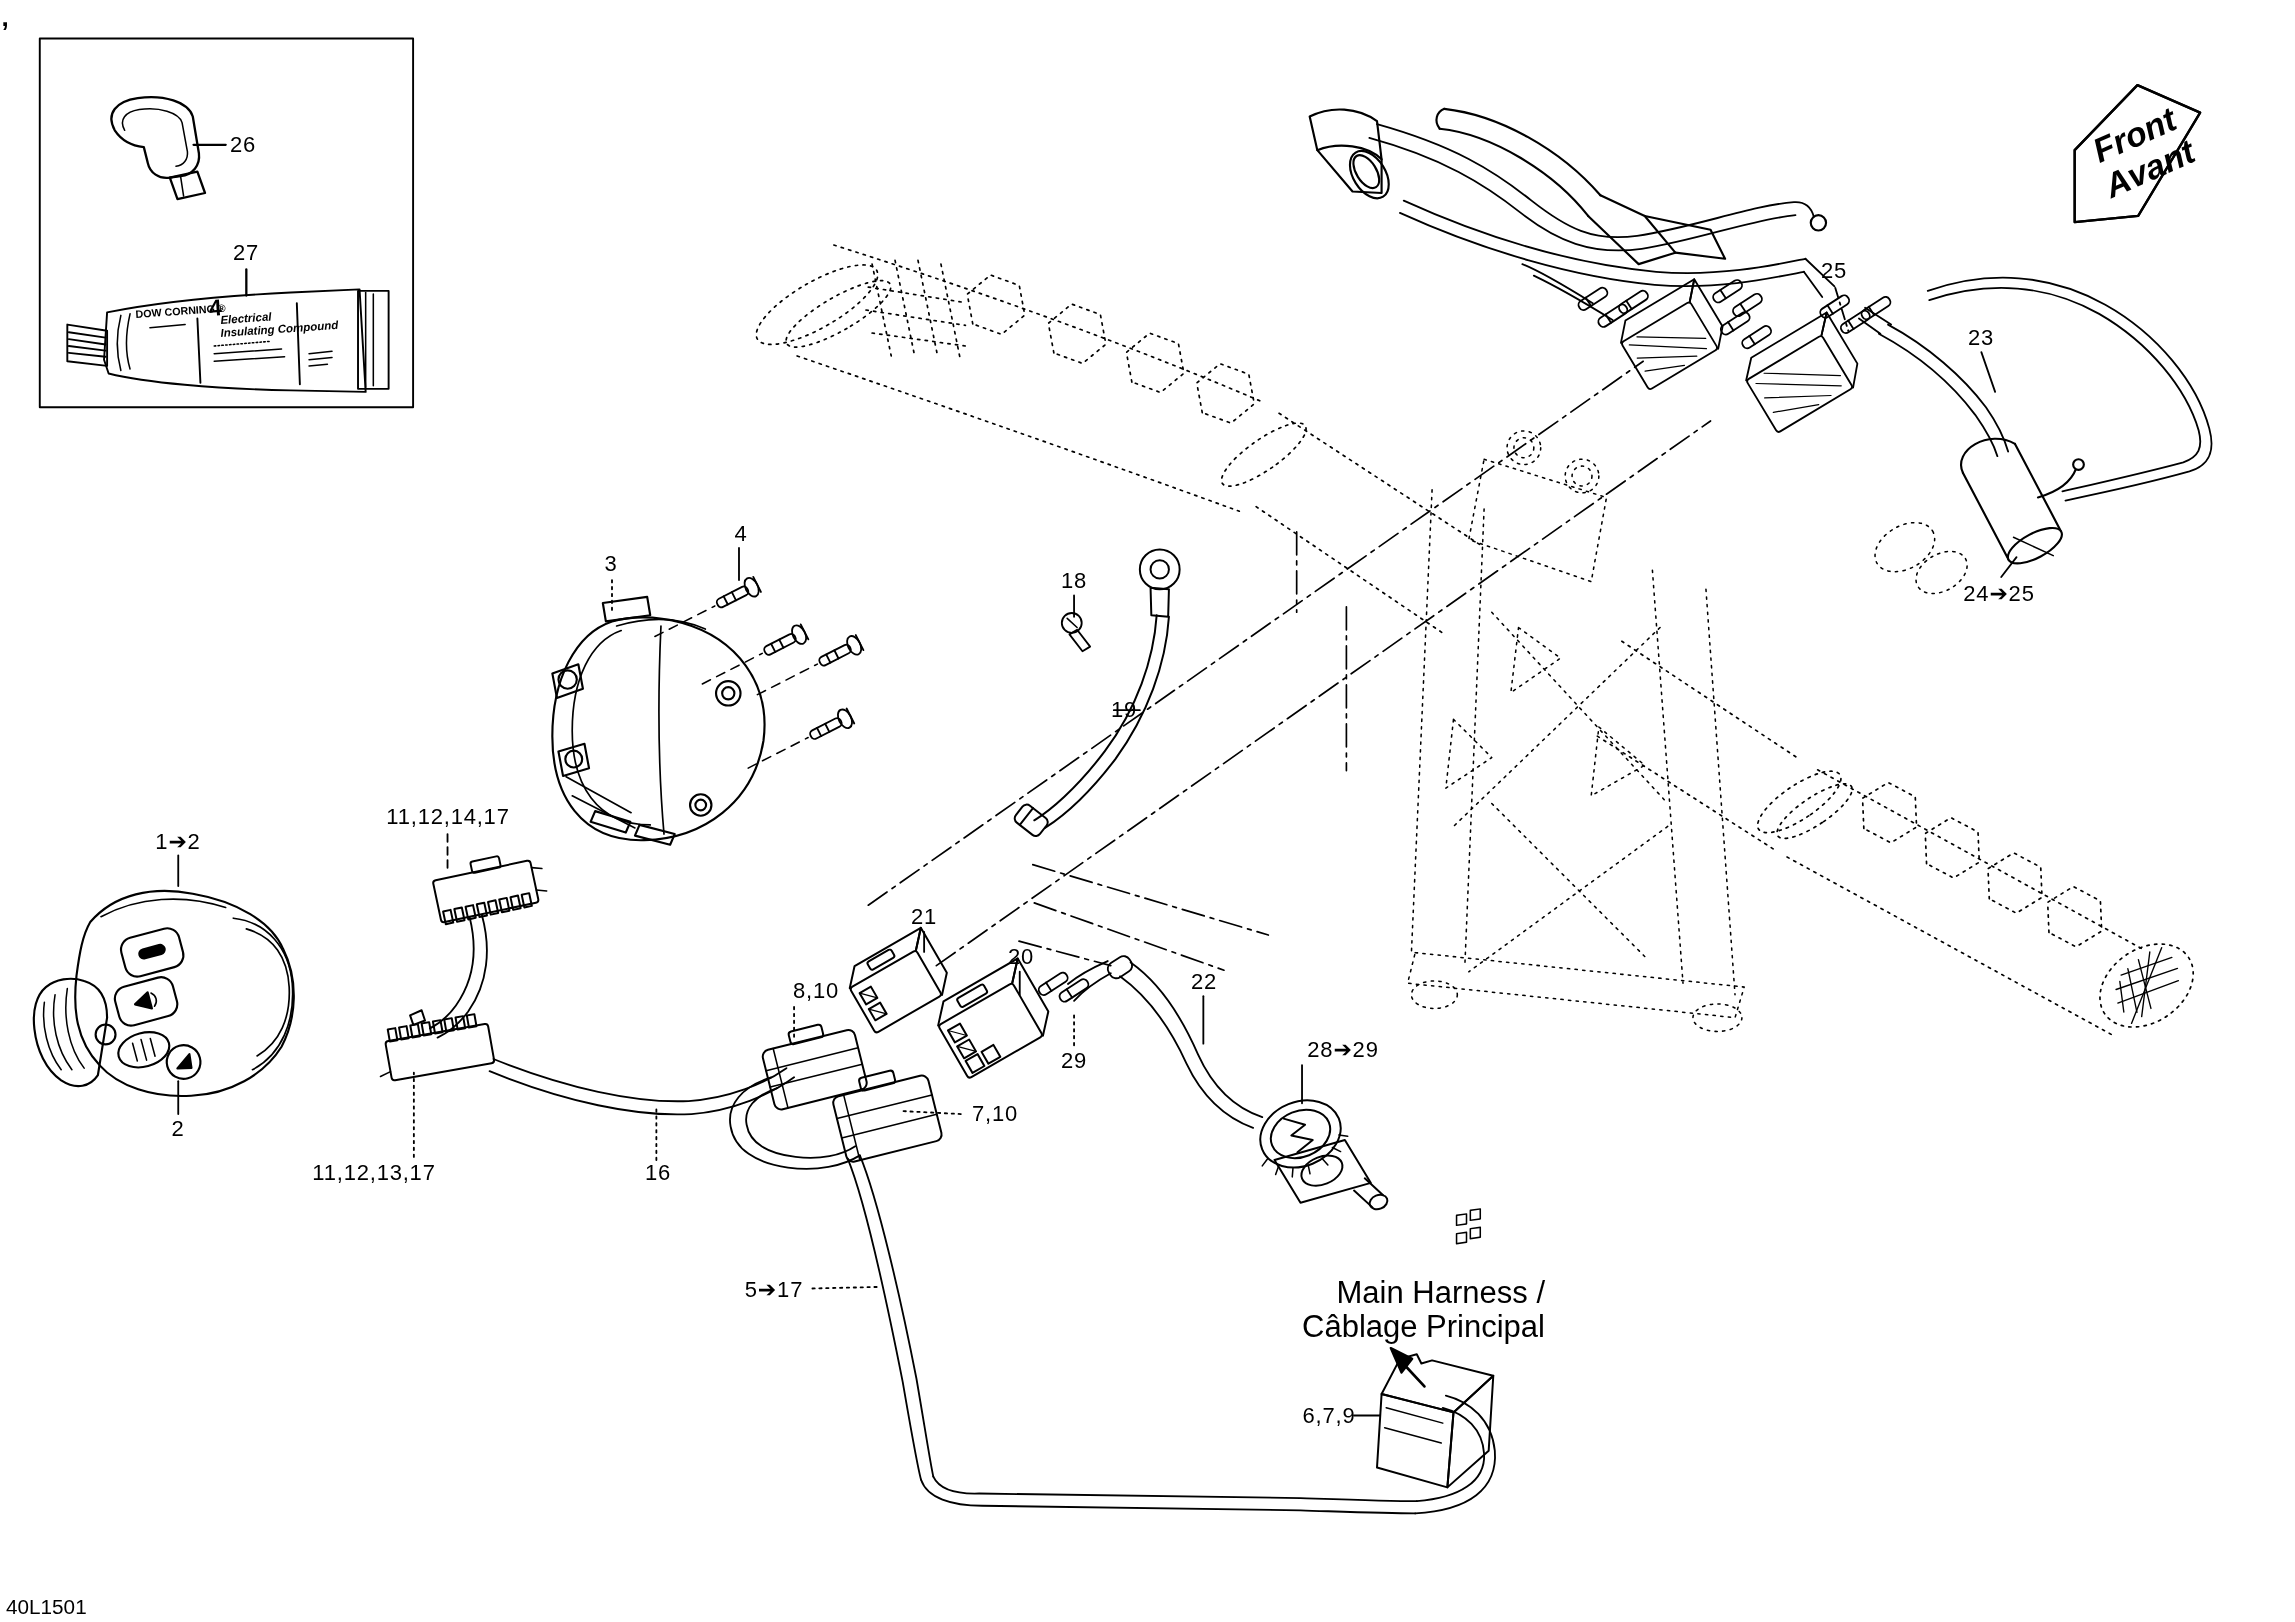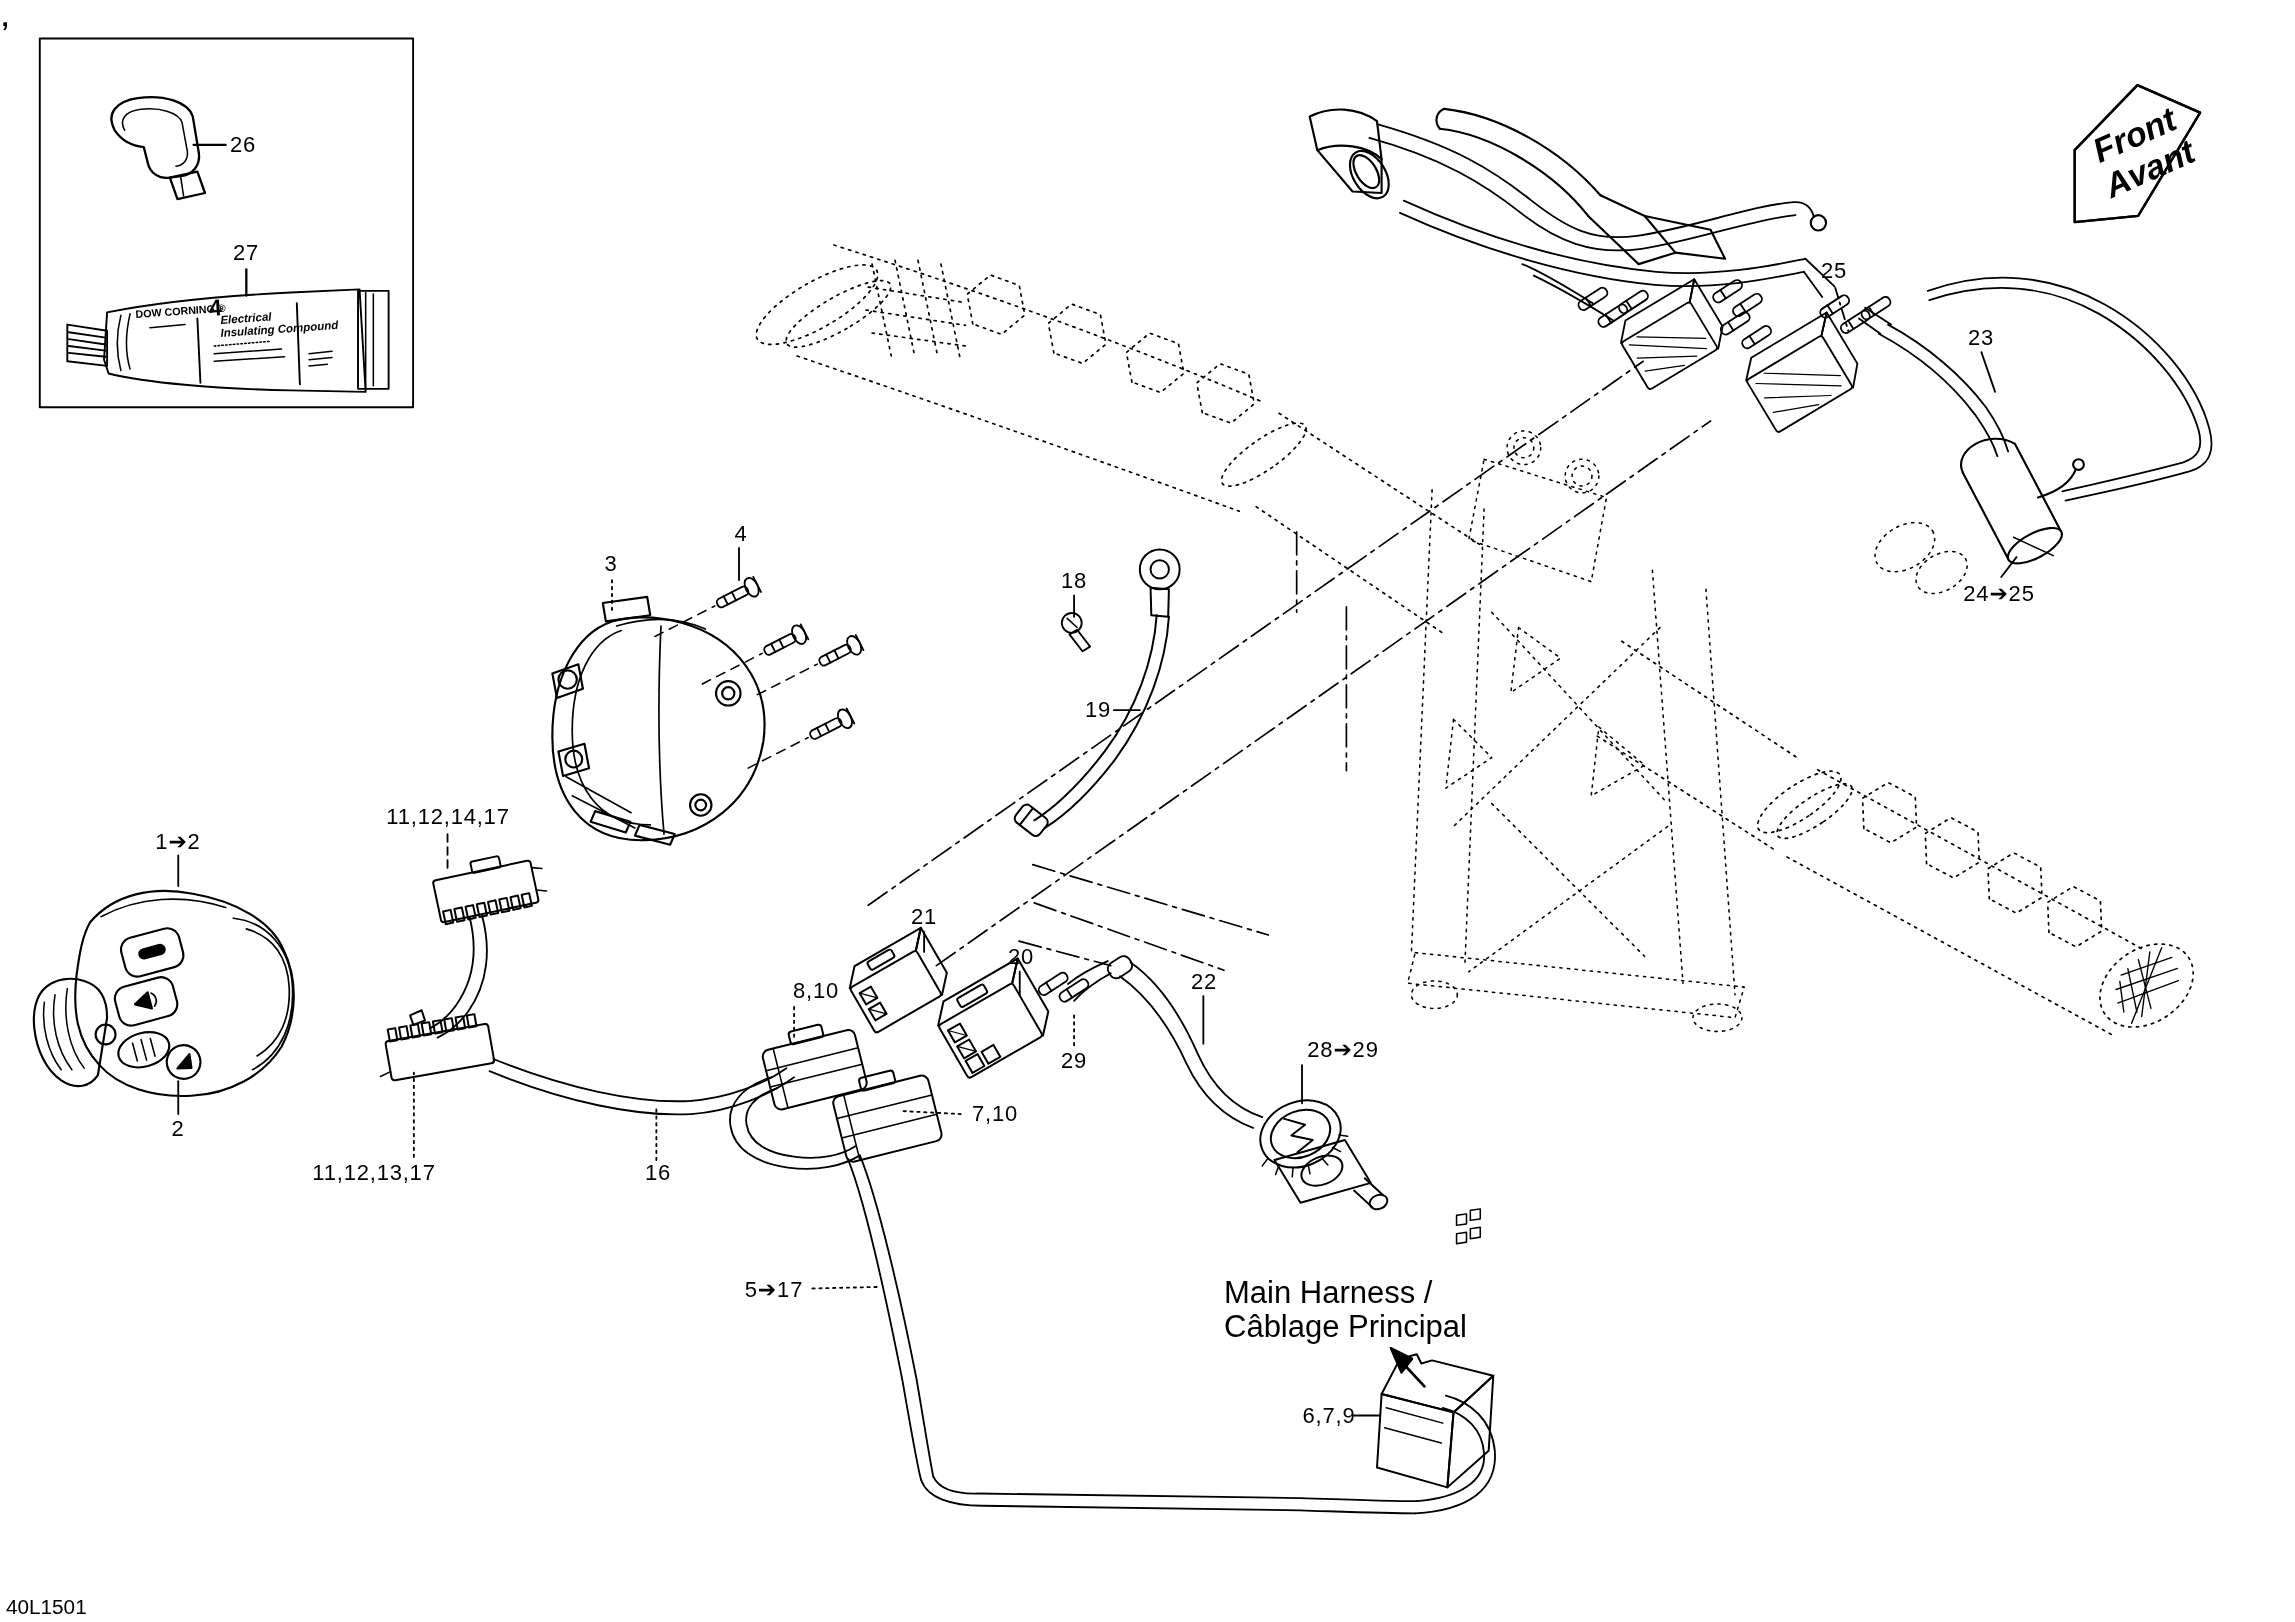"19" div.callout { left: 1098px -> 1124px }
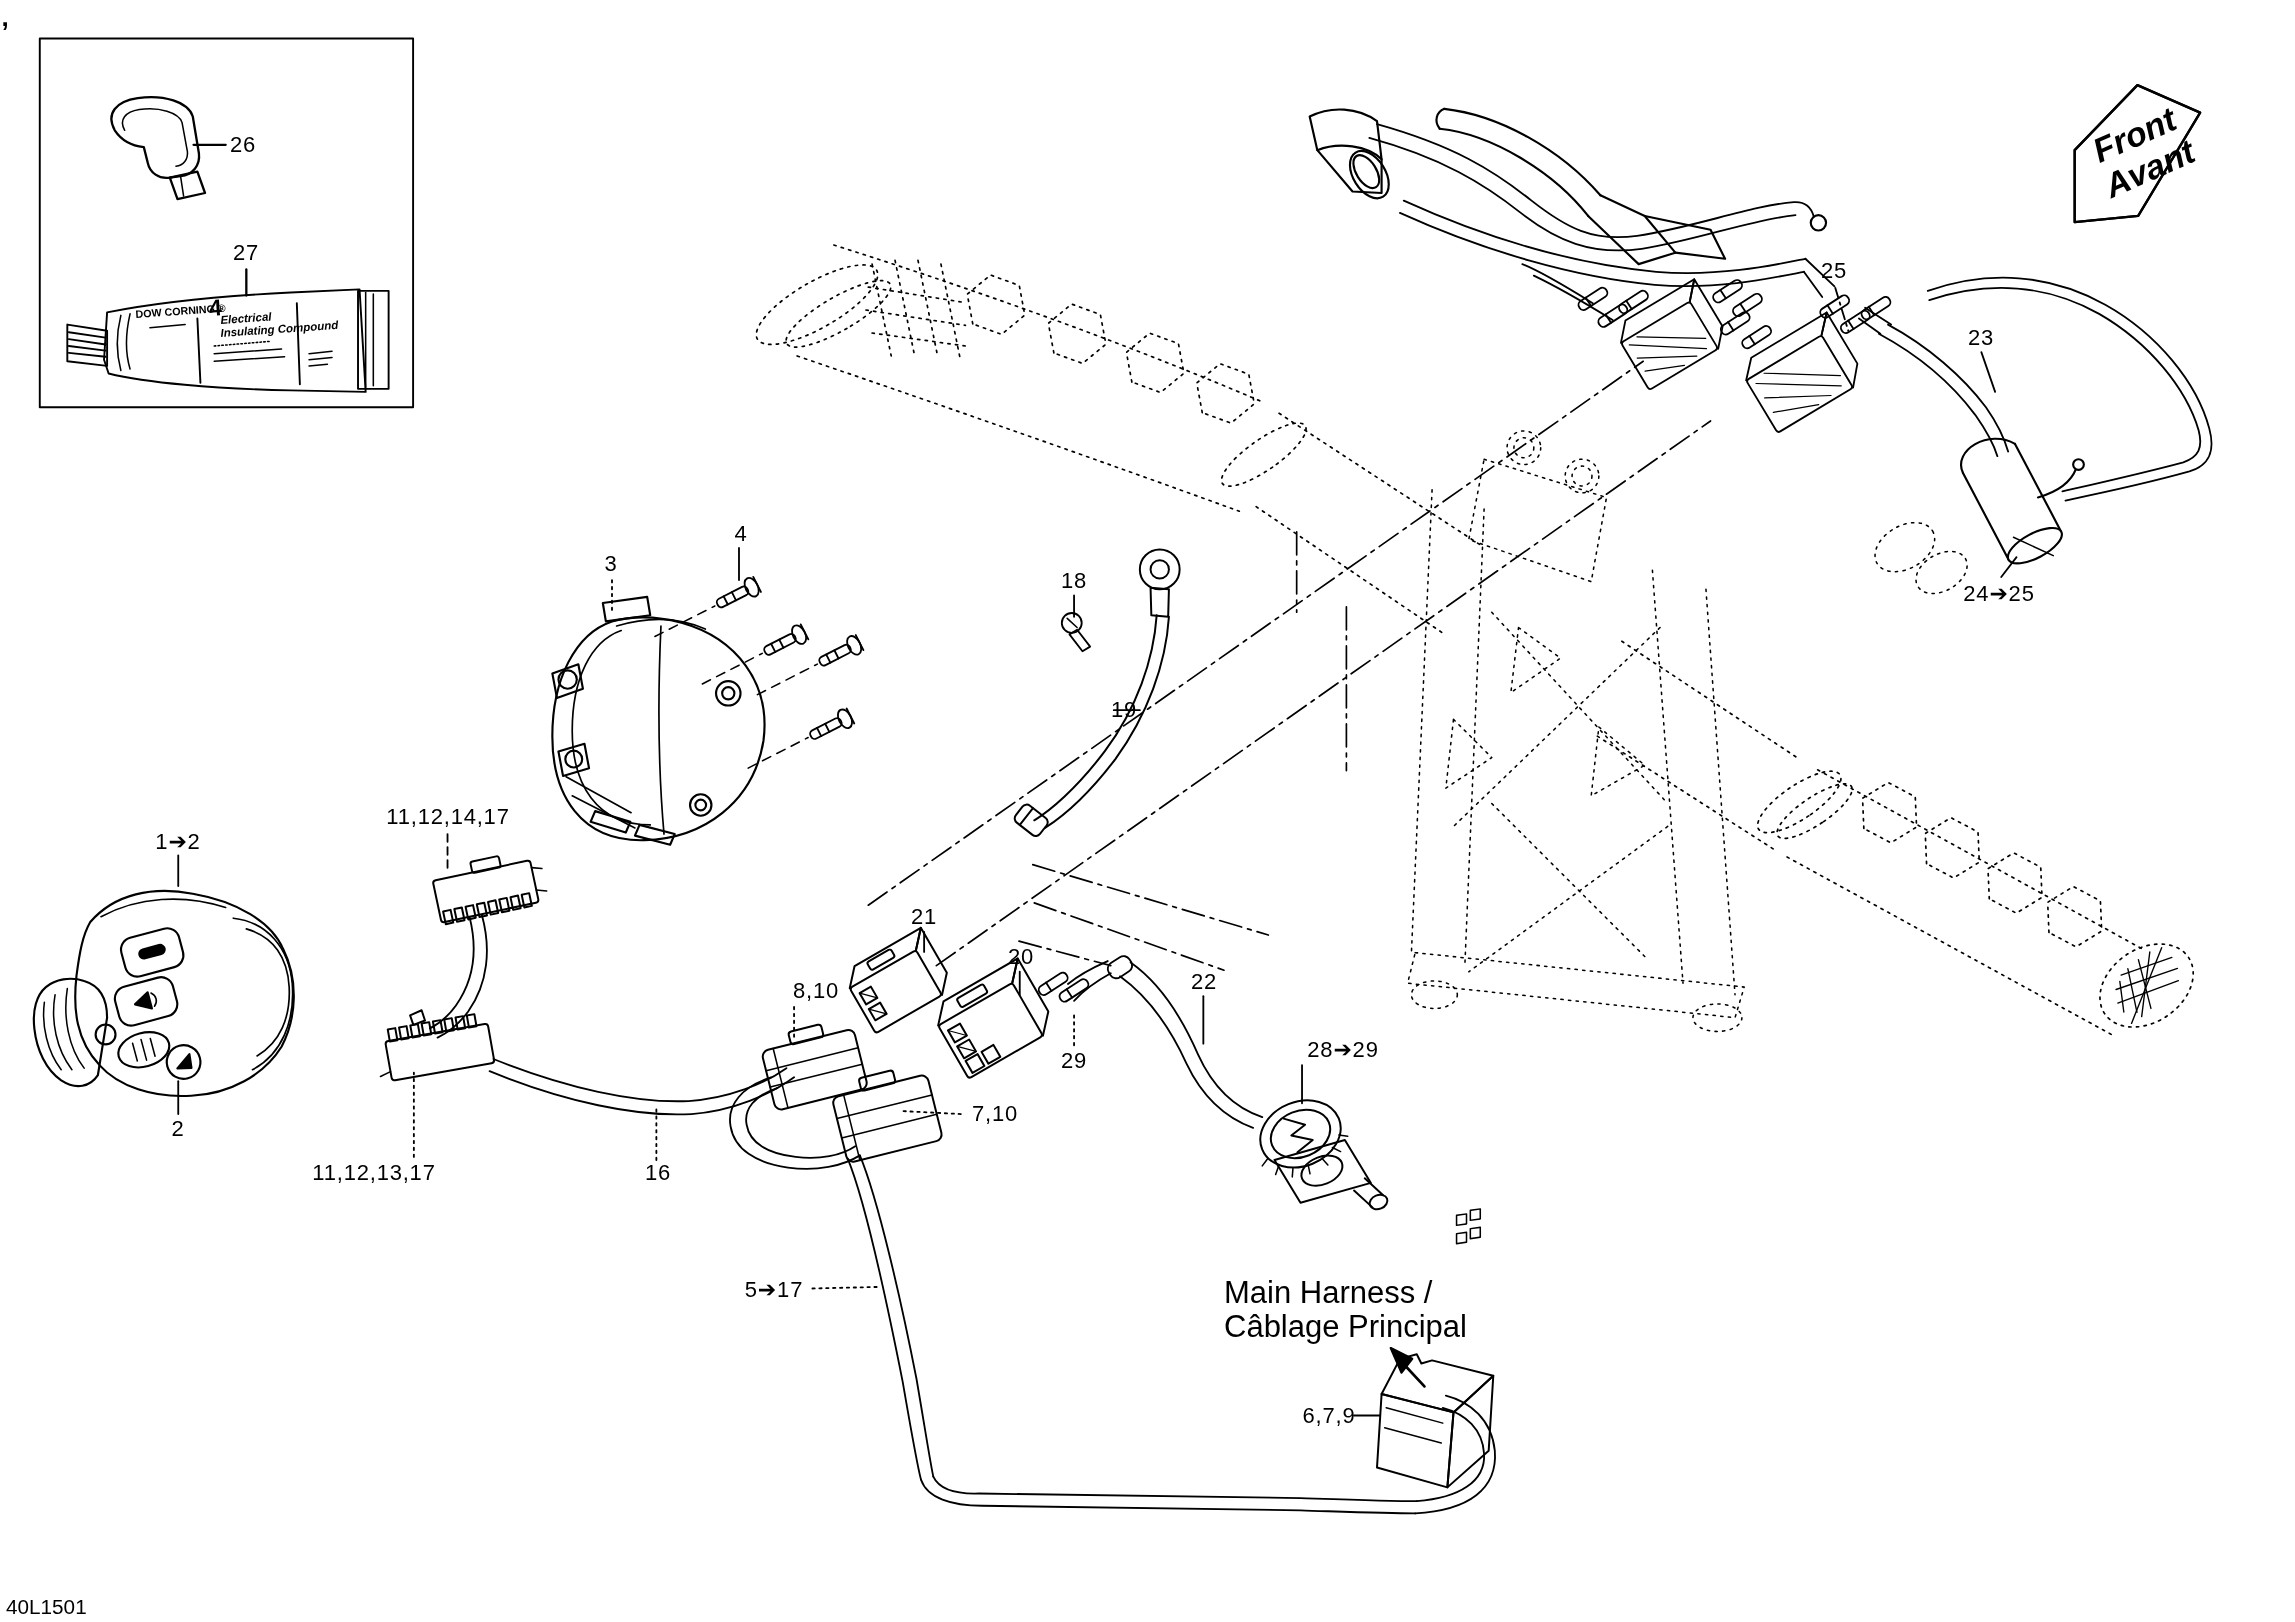"Main Harness /" #main-harness { text-align: left -> right }
